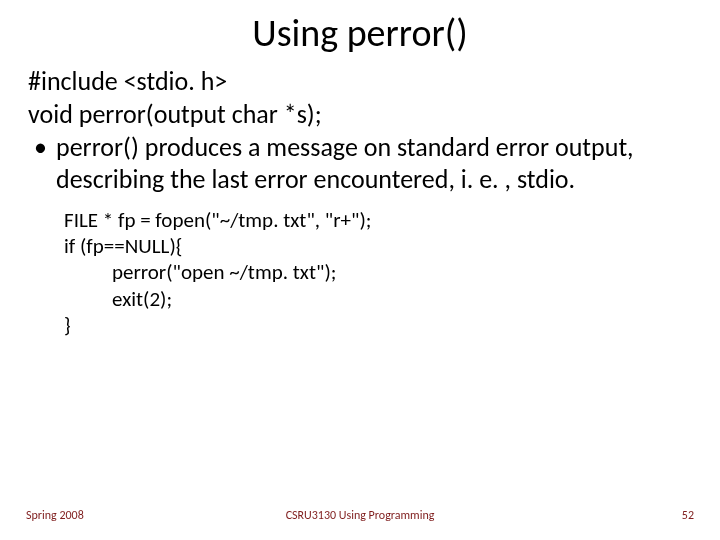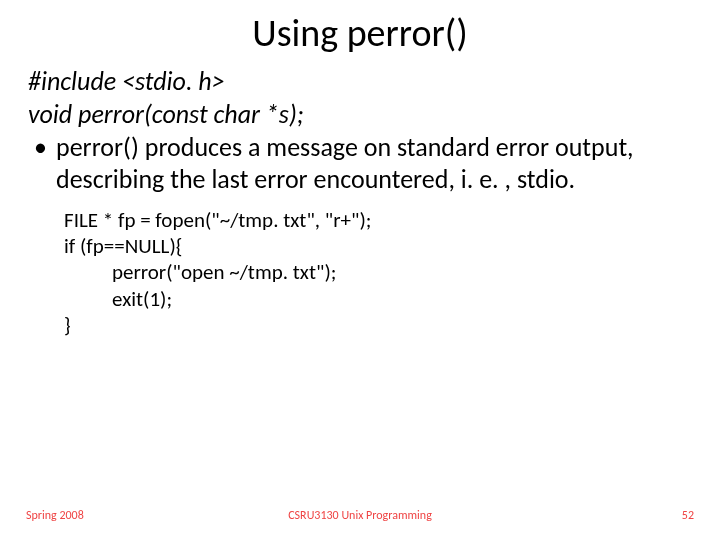"#include <stdio. h>" .line { font-style: italic -> none }
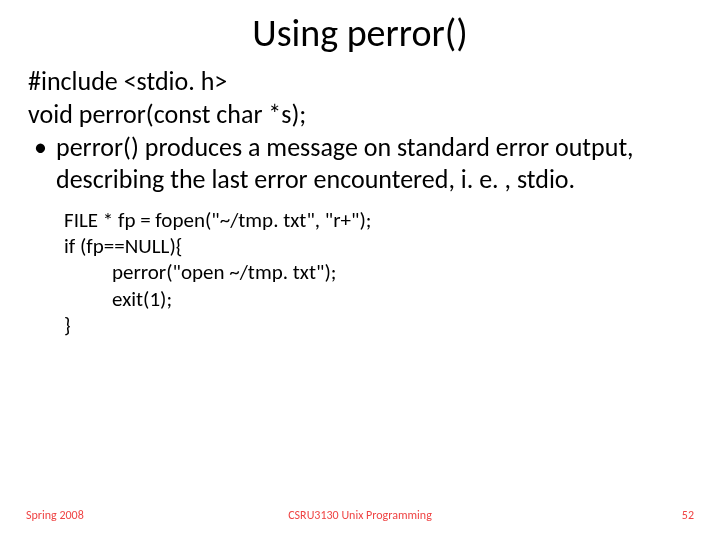"void perror(const char *s);" div.line { text: const -> output }
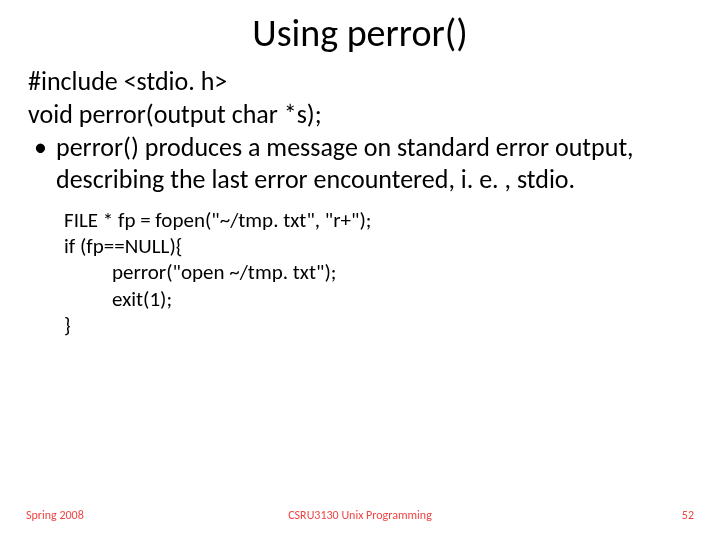"exit(1);" div.code-indent { text: 1 -> 2 }
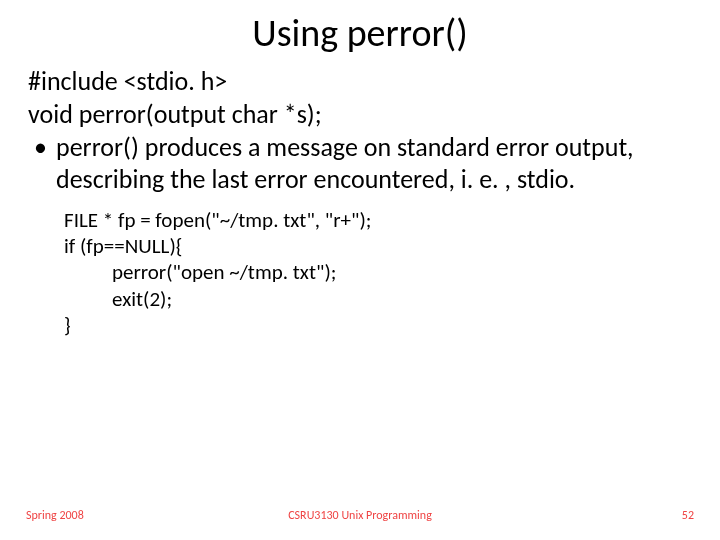"Spring 2008" .footer { color: #ef4444 -> #7f1d1d }
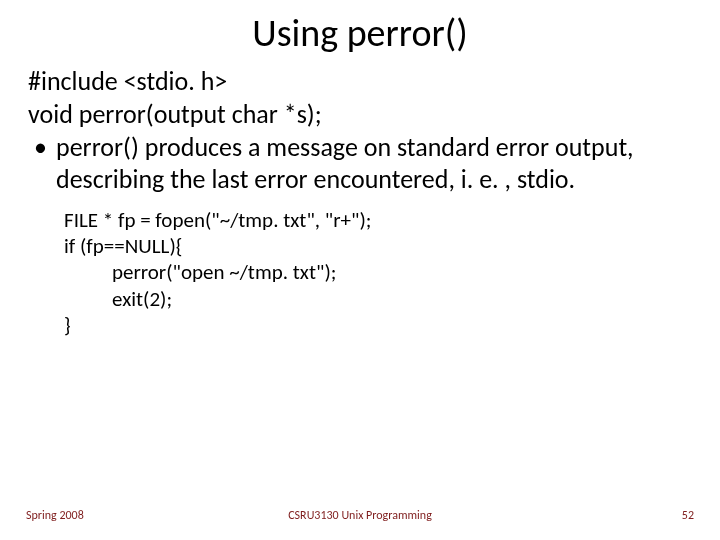"CSRU3130 Unix Programming" span.center { text: Unix -> Using }
